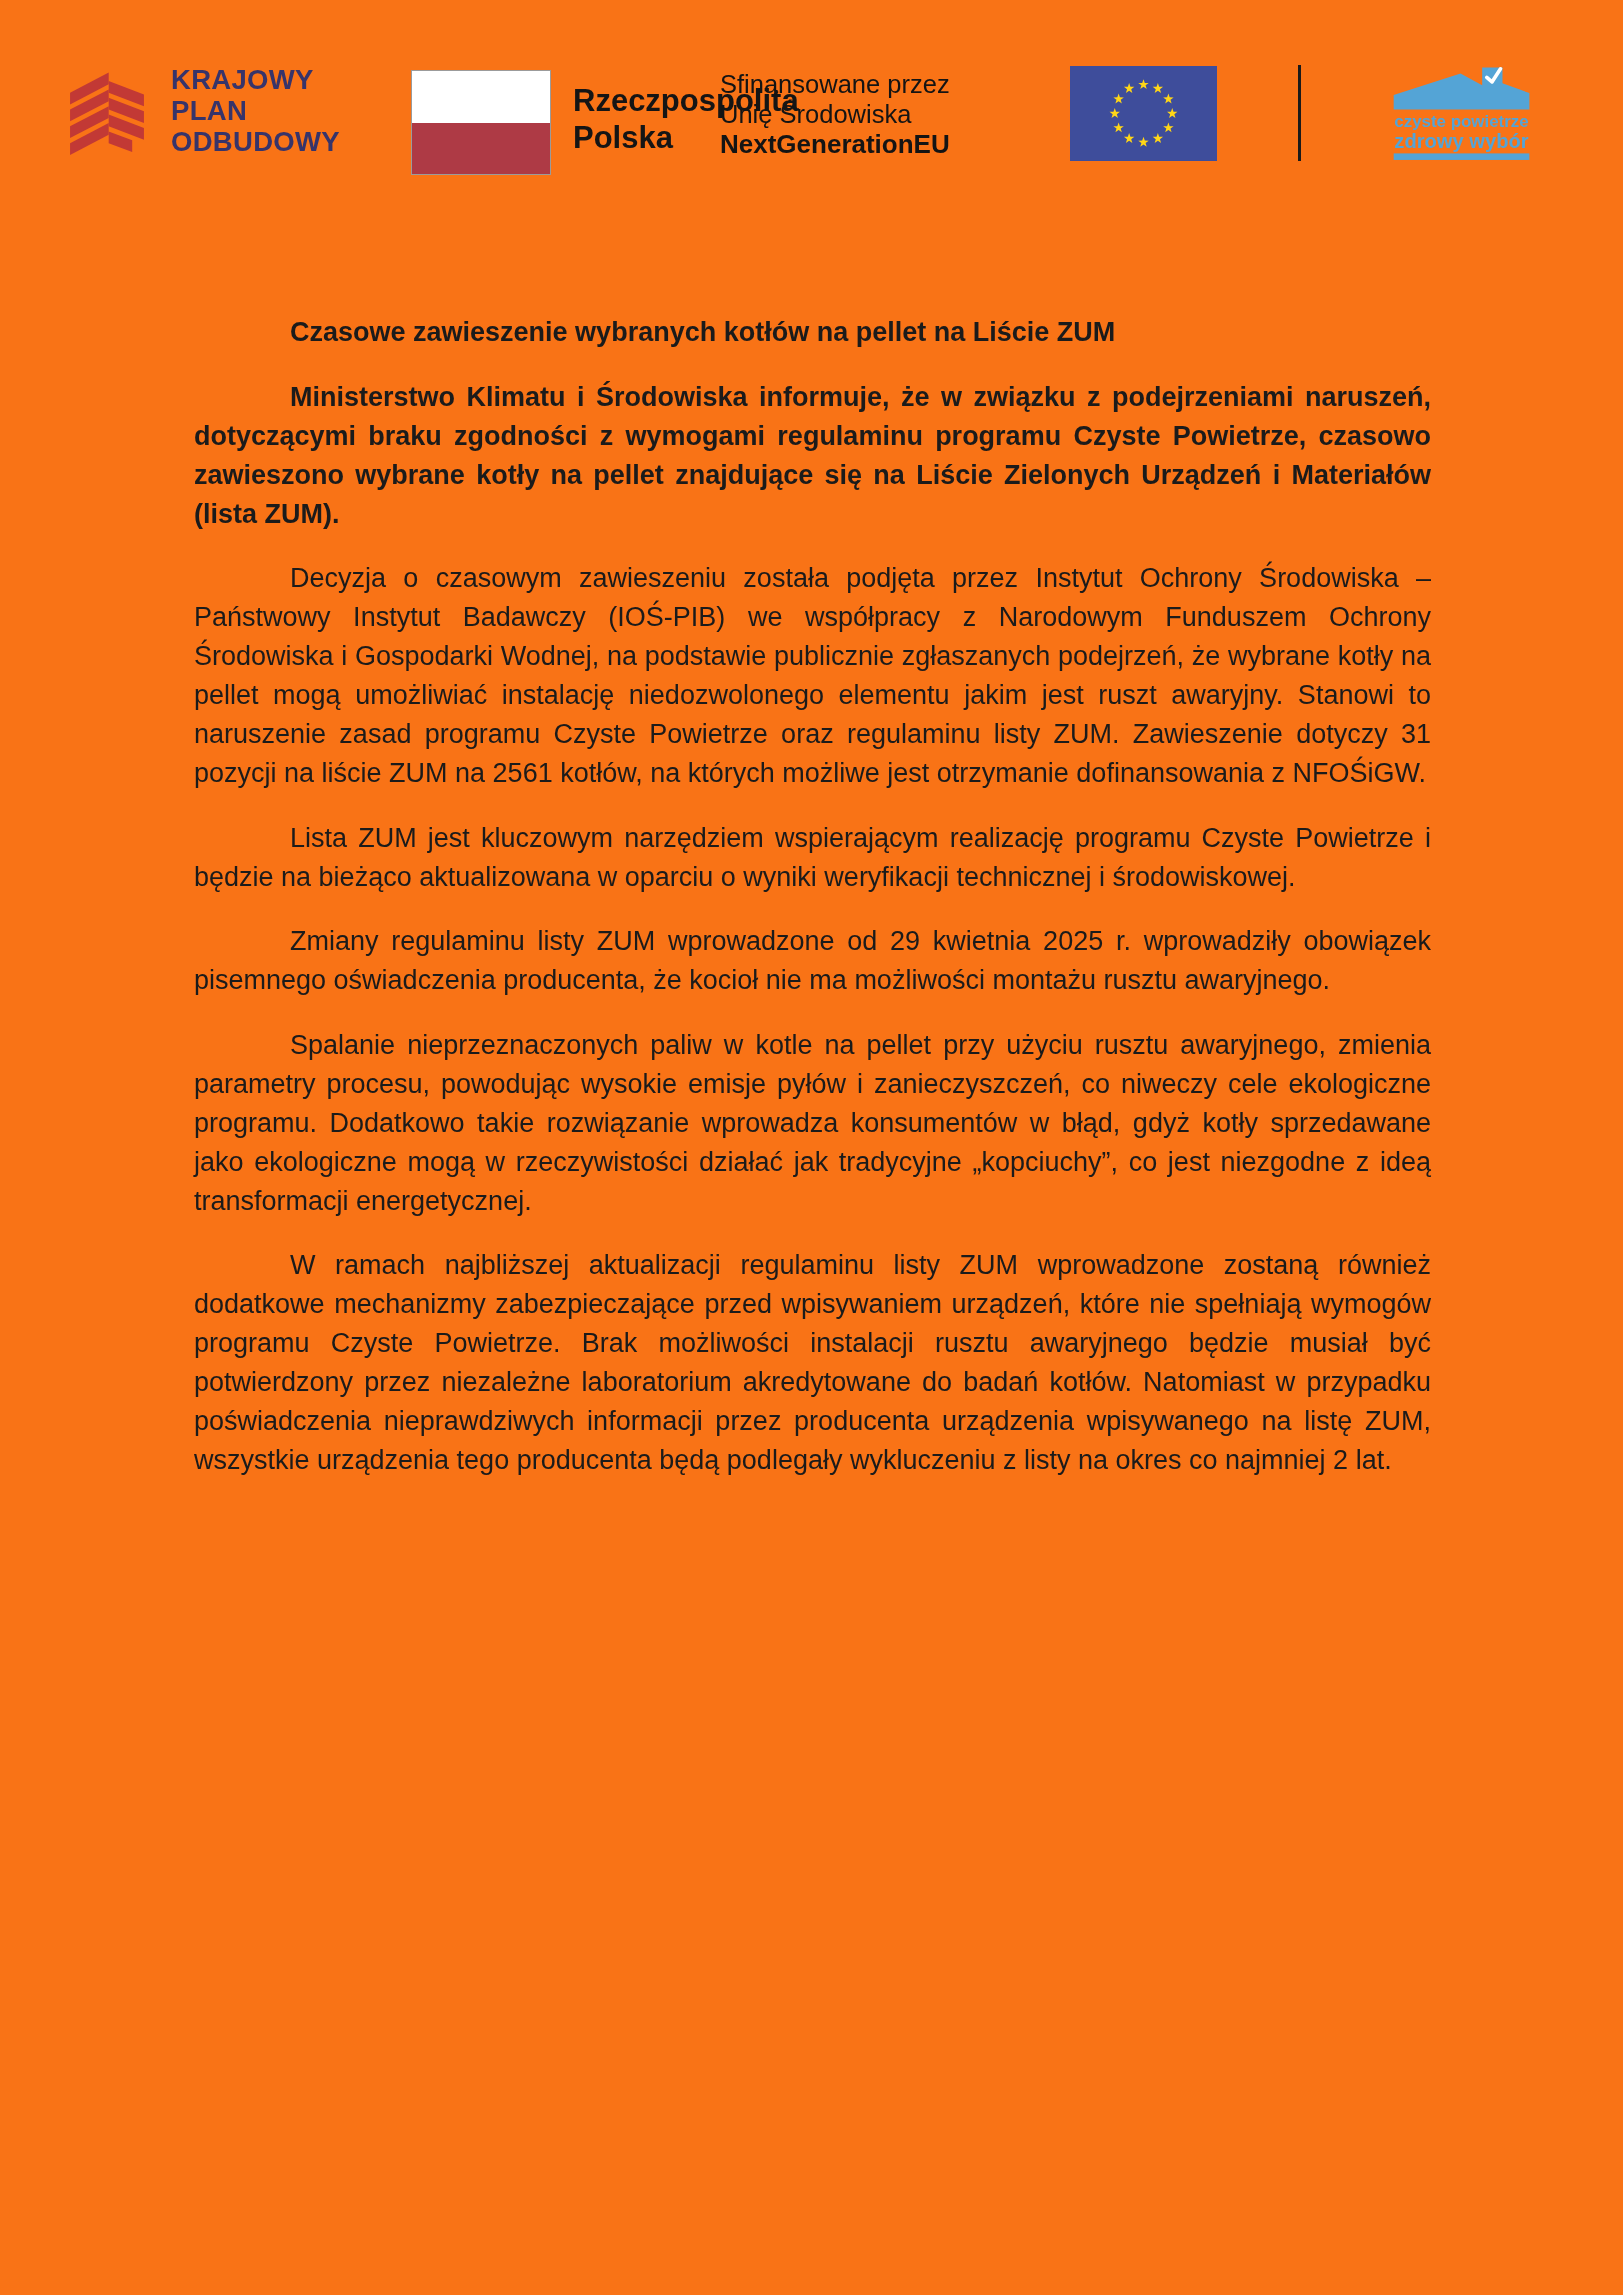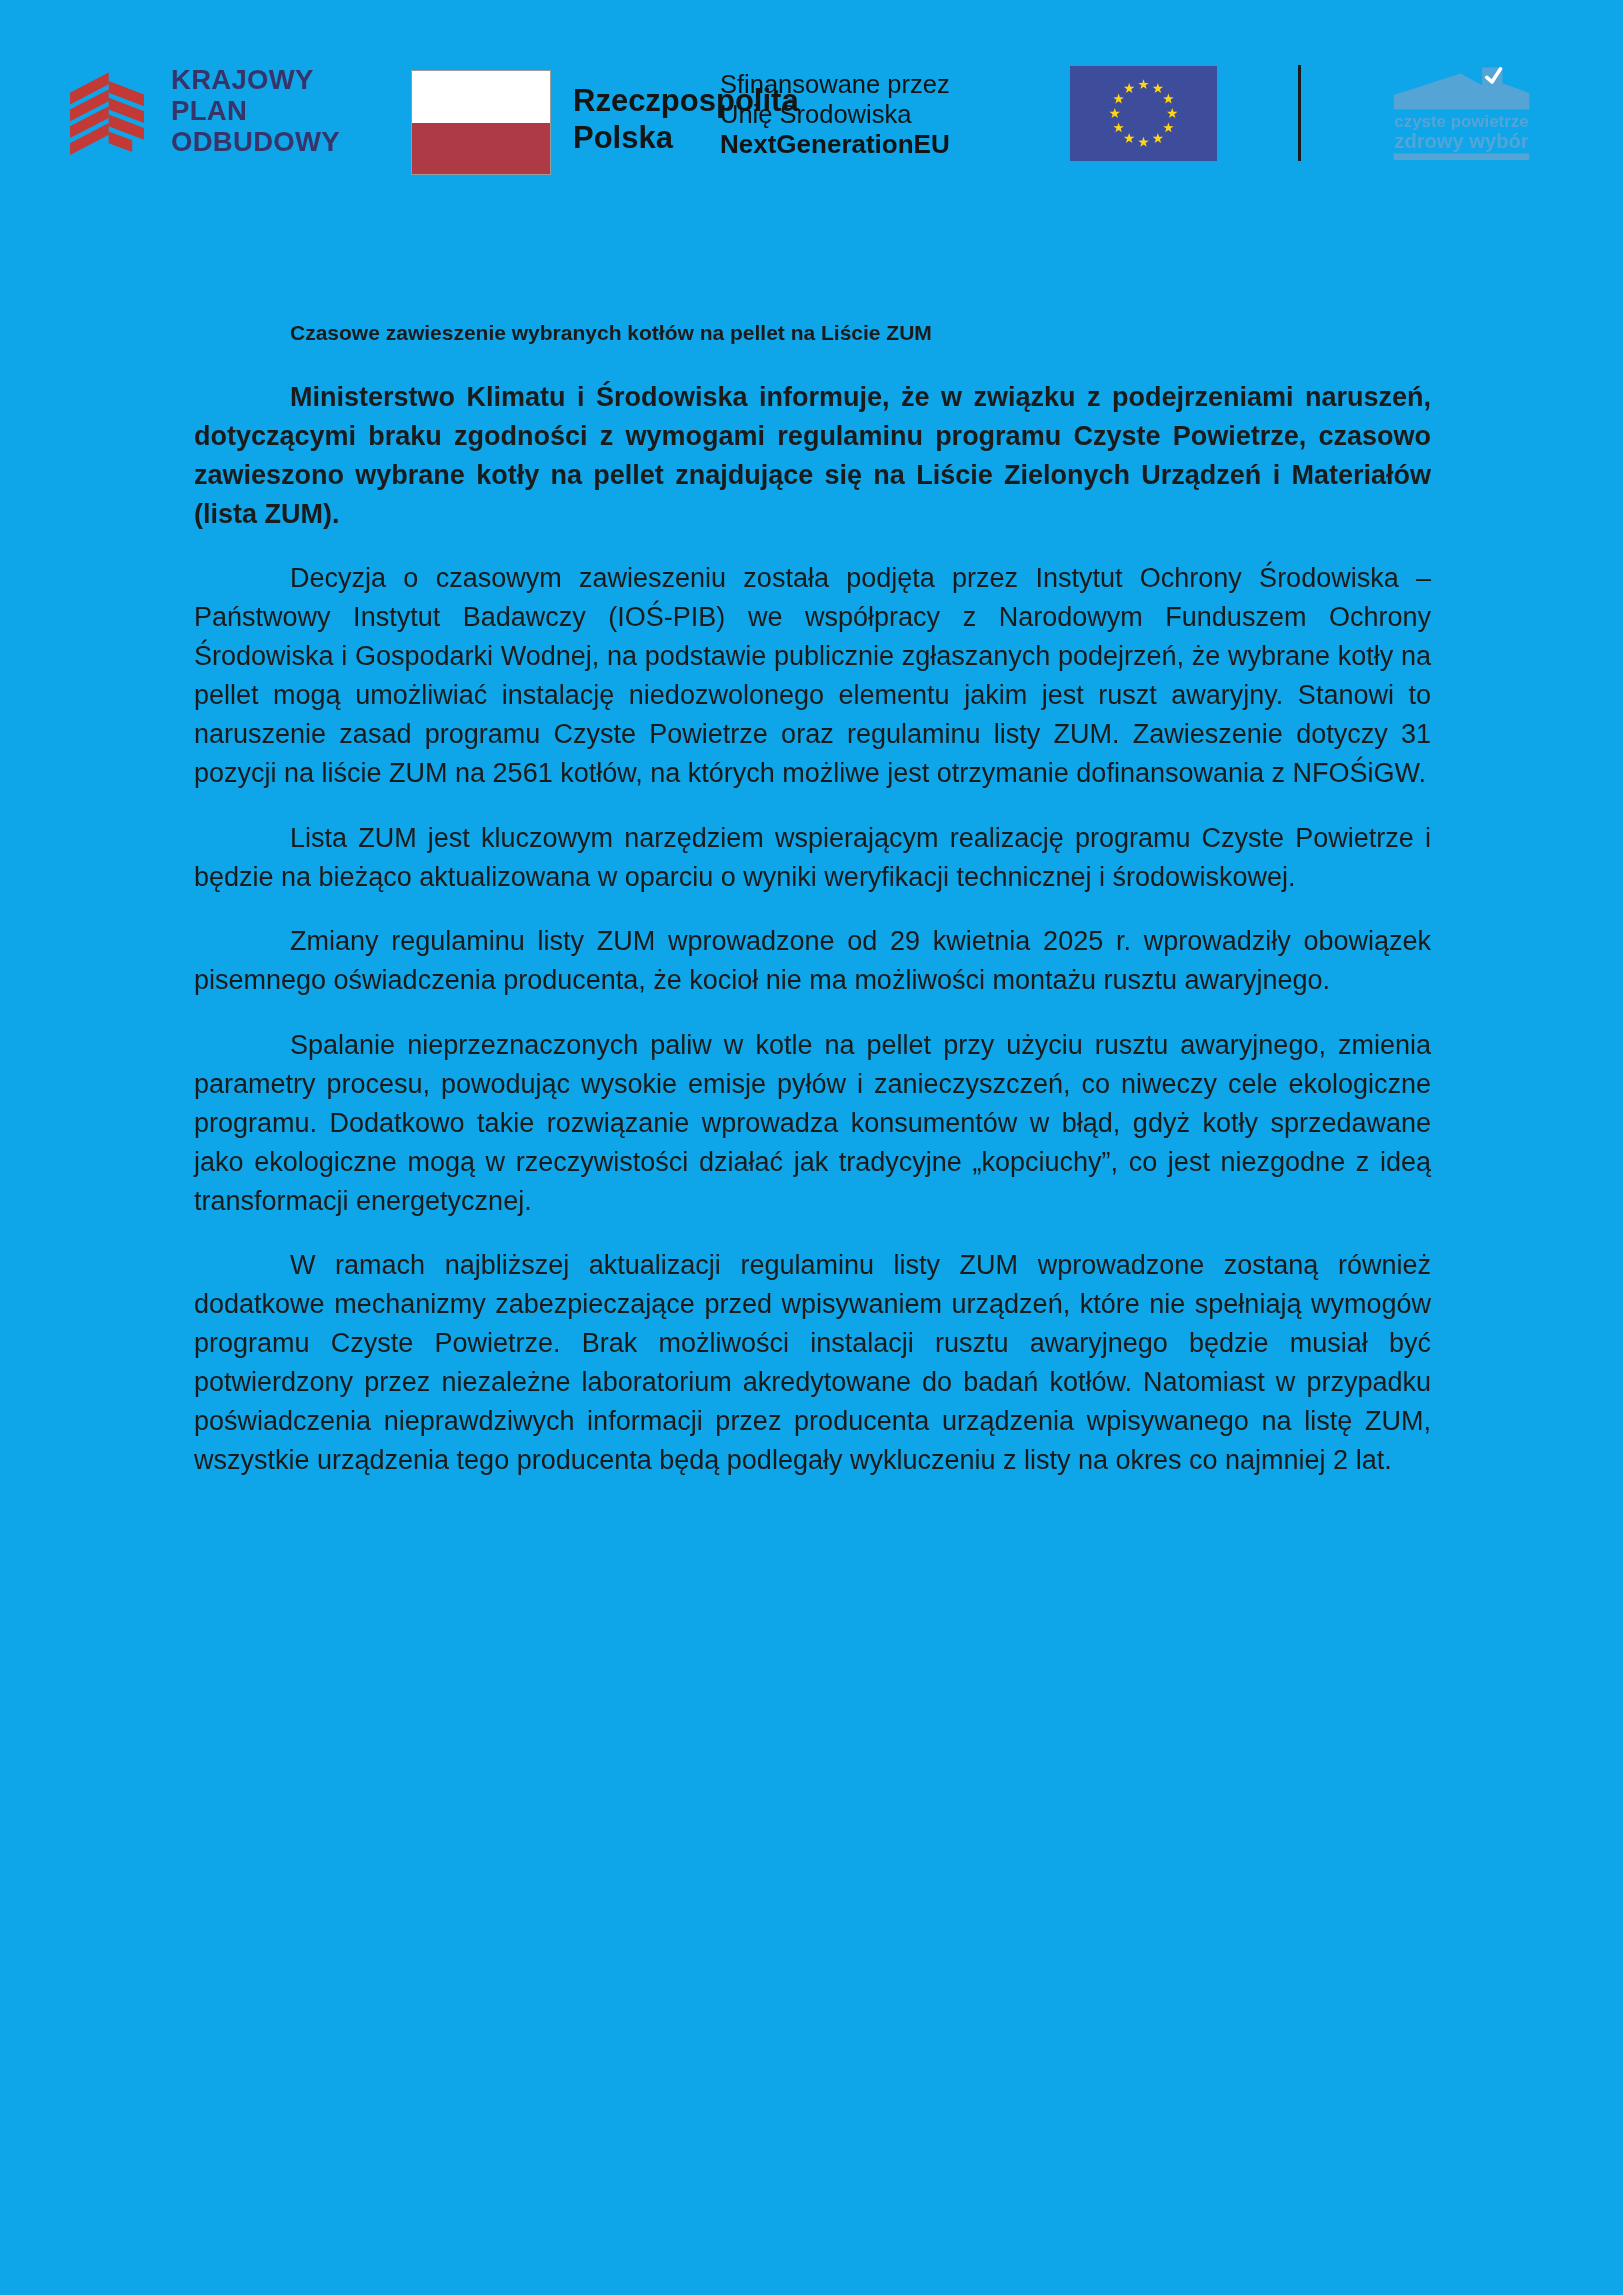"KRAJOWY" .page { background: #0ea5e9 -> #f97316 }
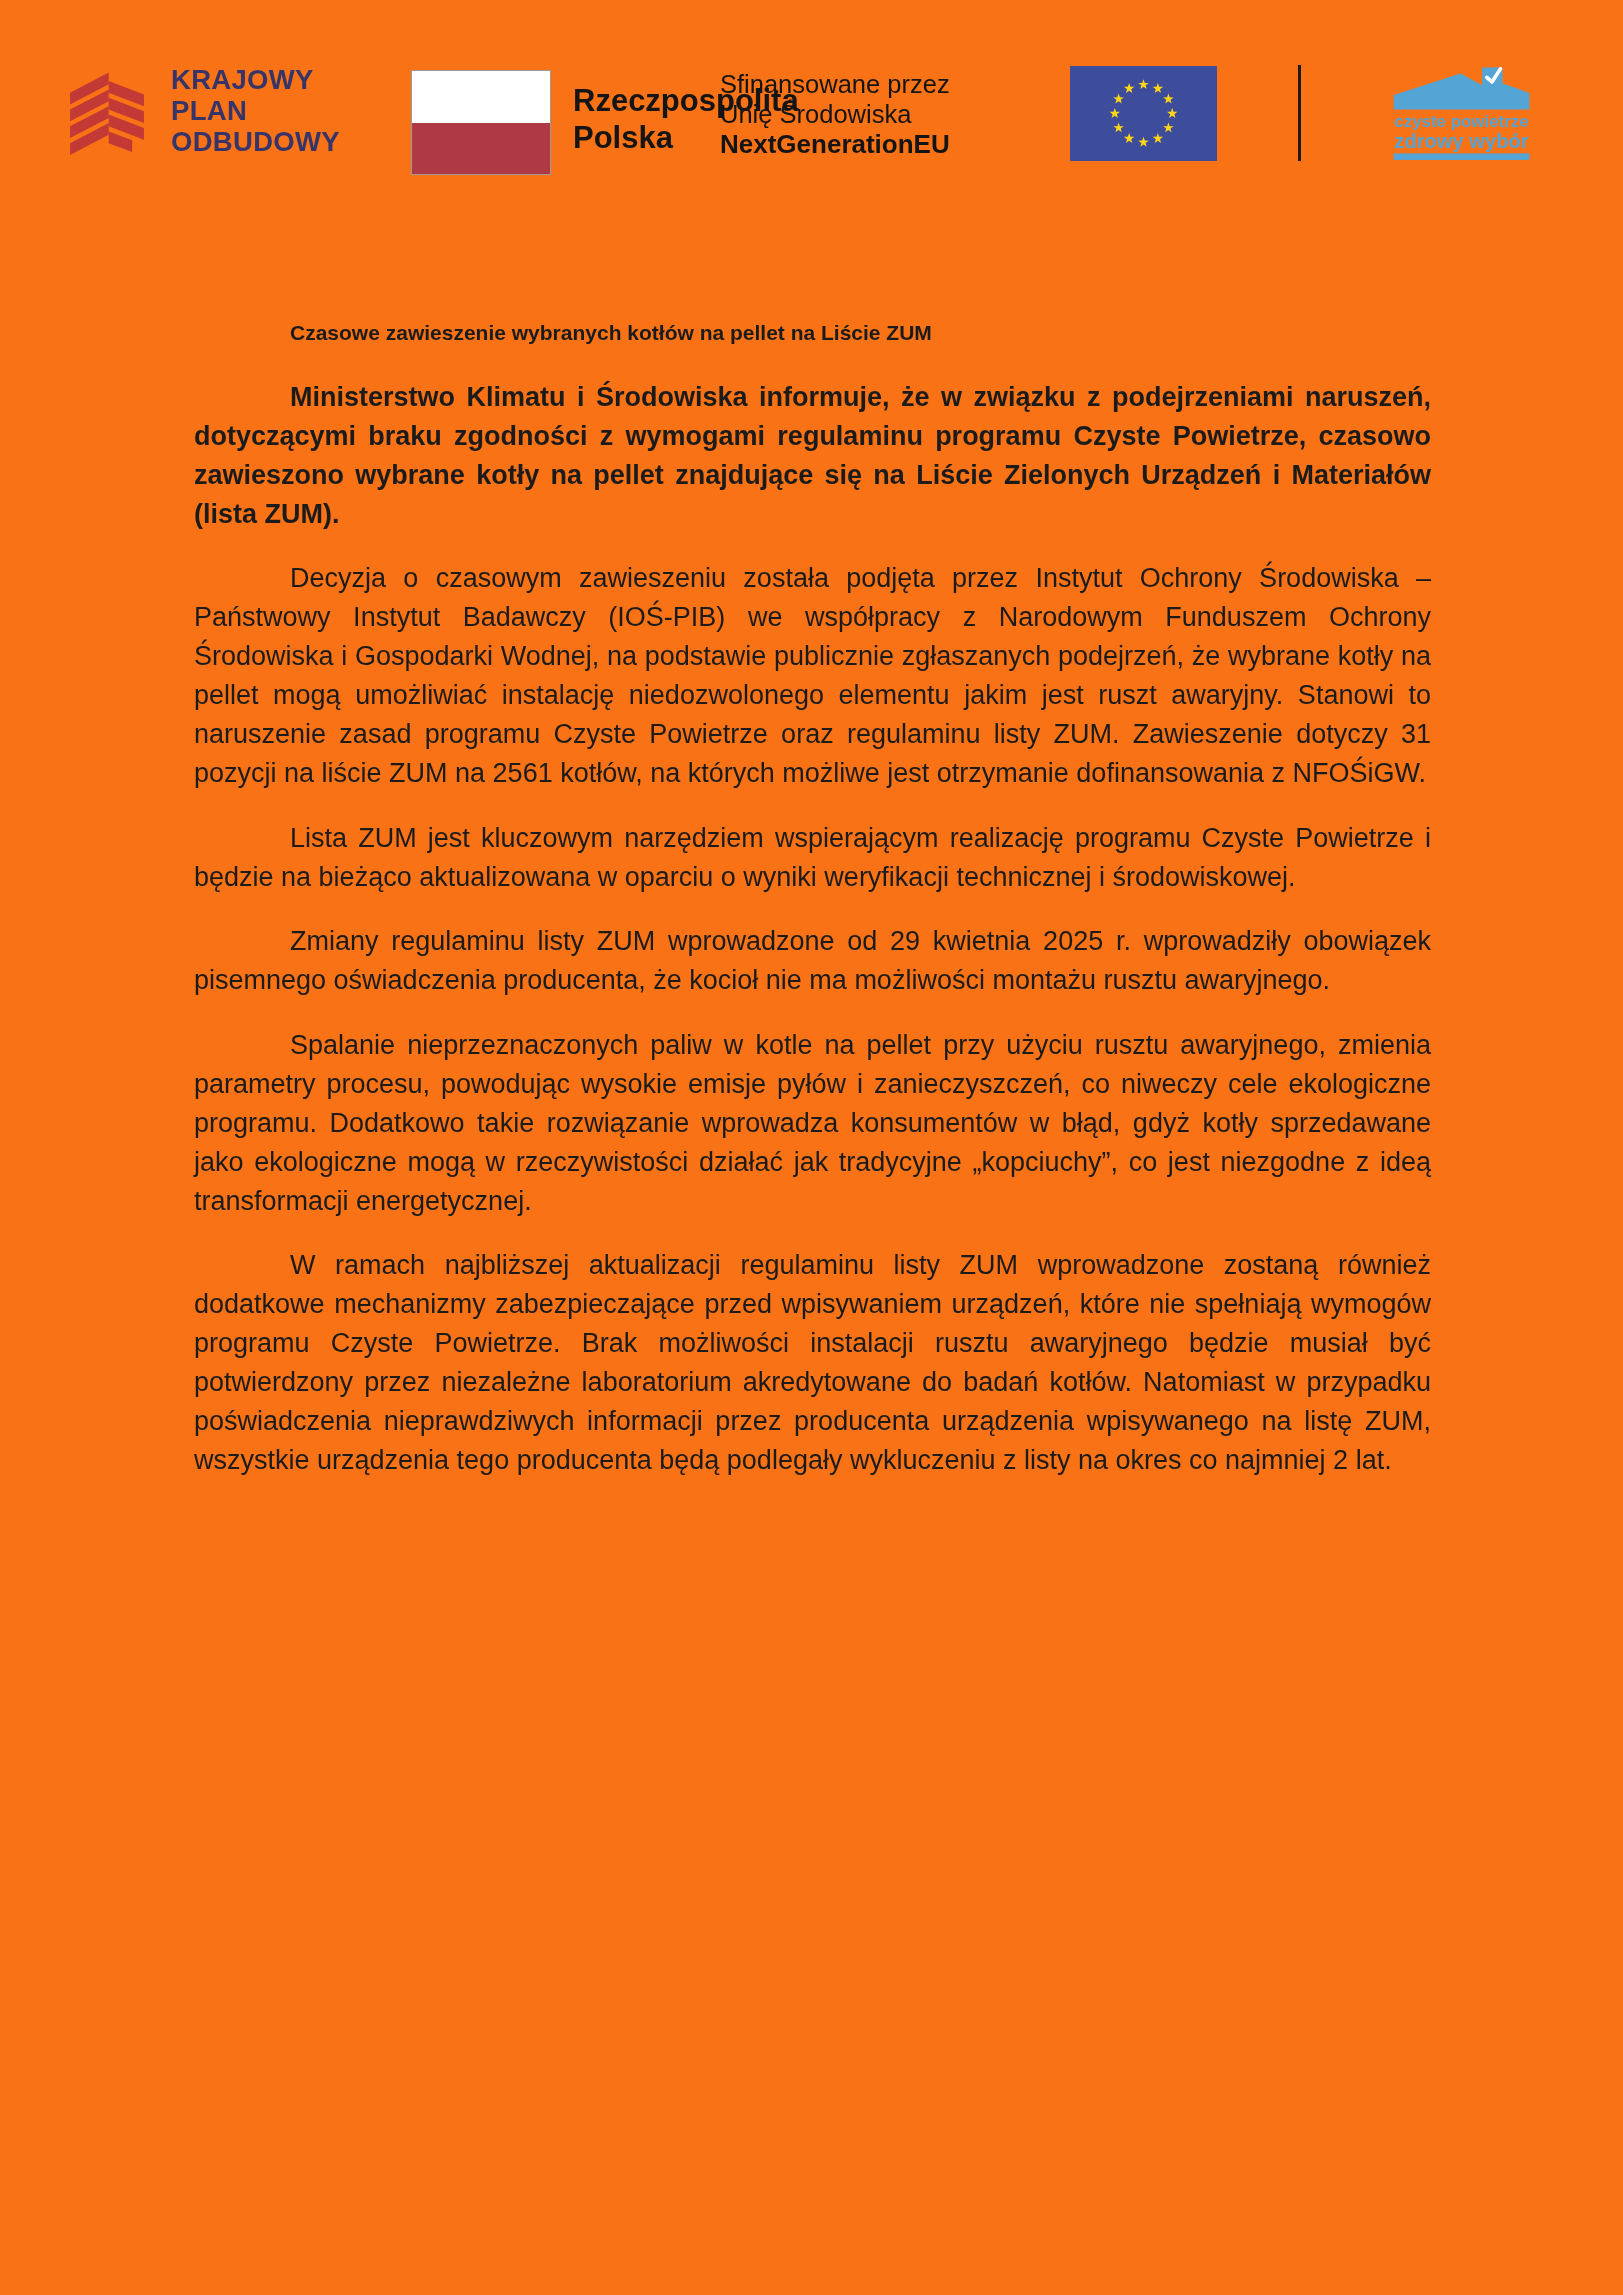"Czasowe zawieszenie wybranych kotłów na" .content h1 { font-size: 21px -> 27px }
